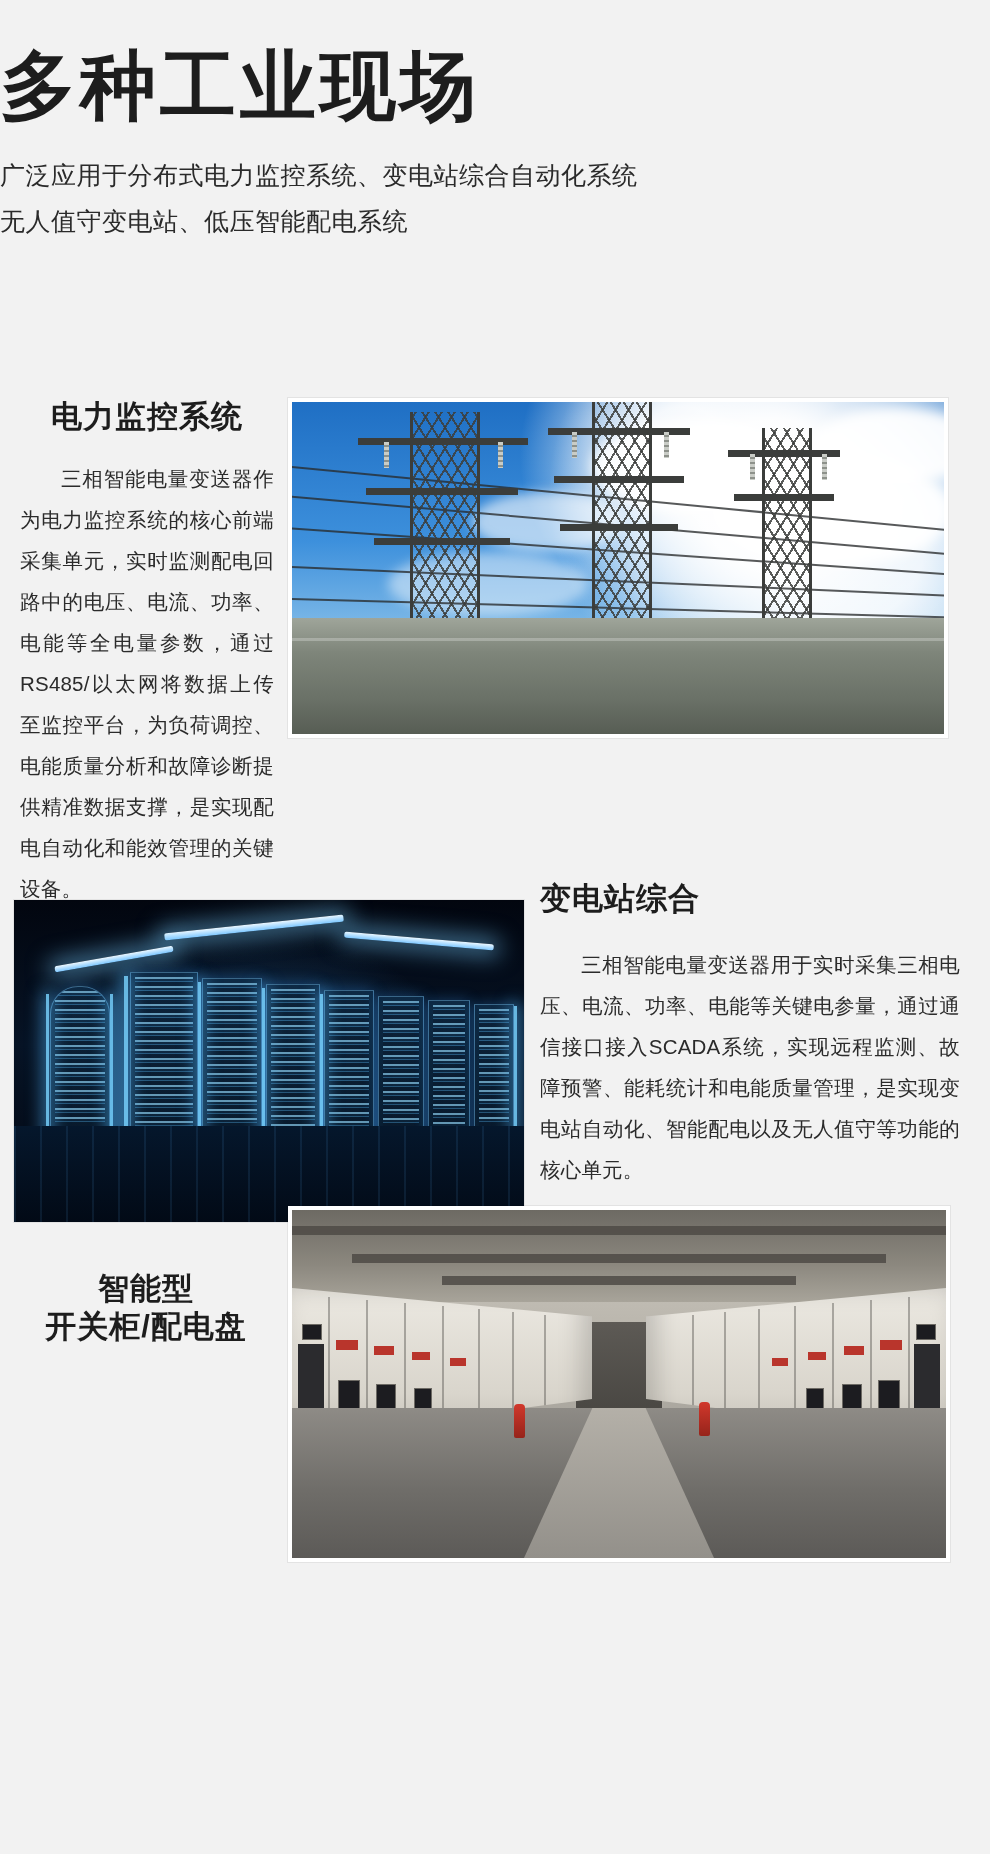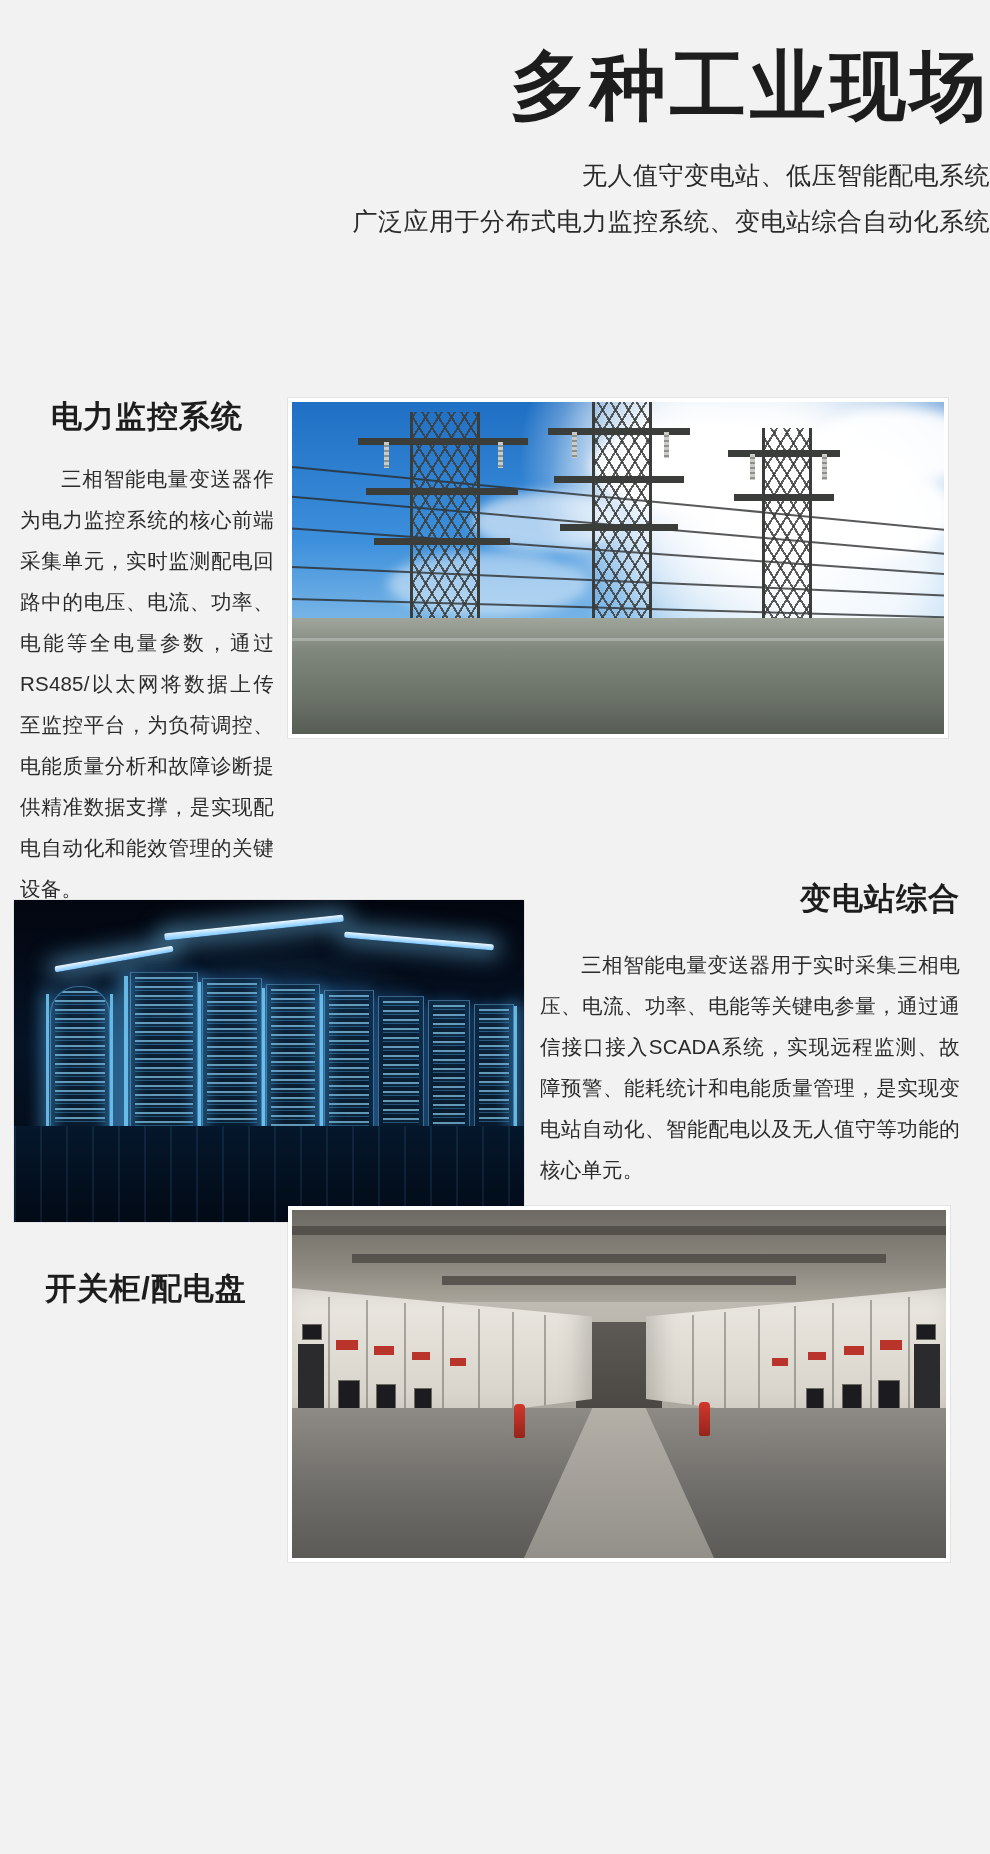"多种工业现场" .header { text-align: right -> left }
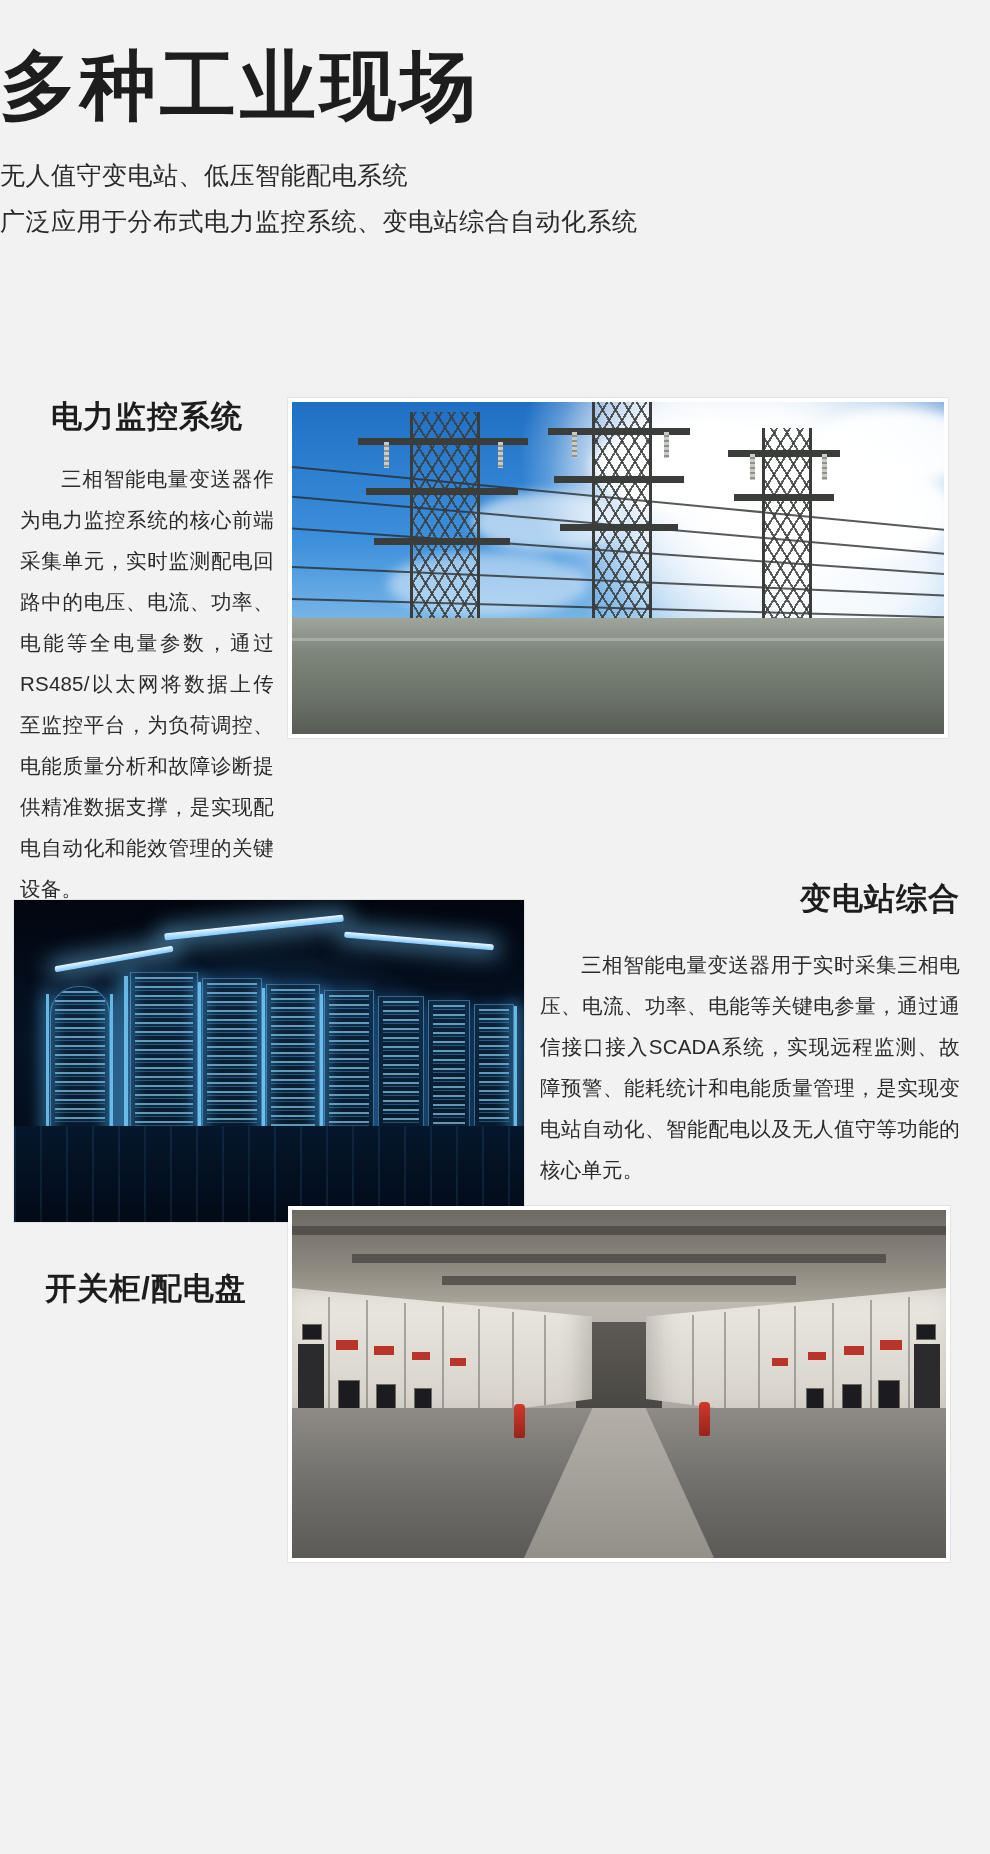"无人值守变电站、低压智能配电系统" div.subtitle { order: before "广泛应用于分布式电力监控系统、变电站综合自动化系统" -> after "广泛应用于分布式电力监控系统、变电站综合自动化系统" }
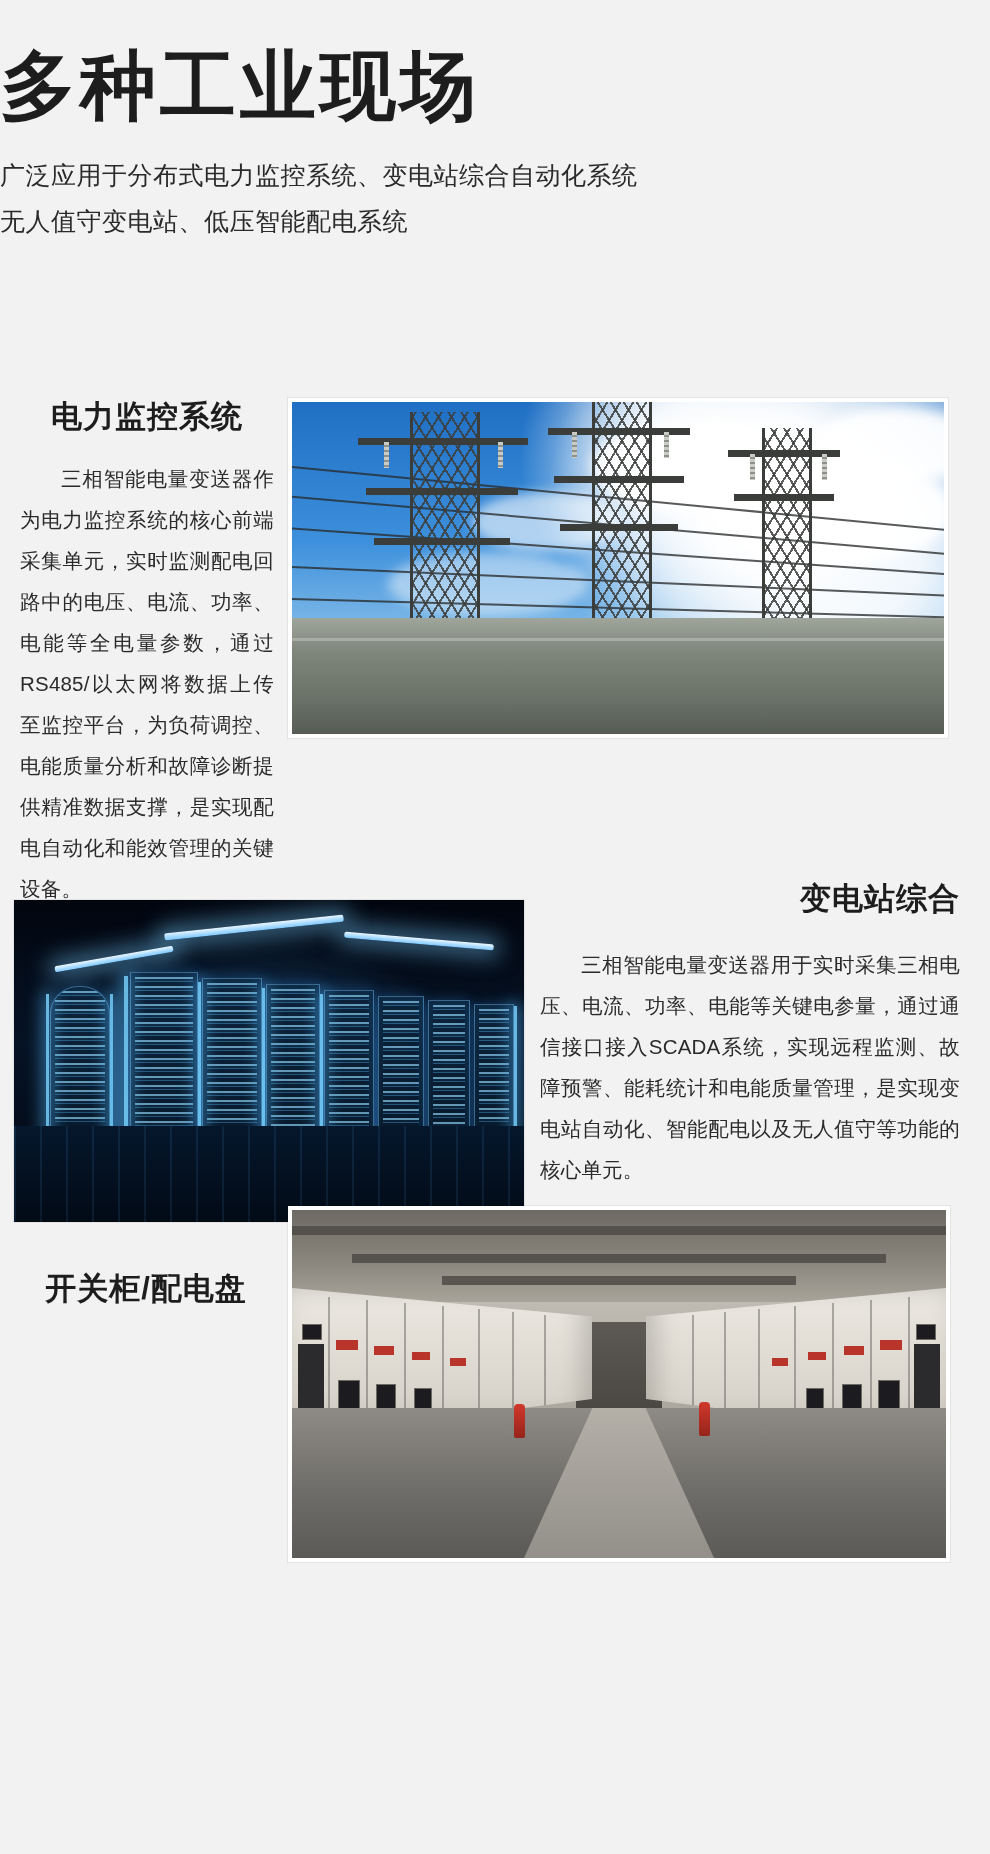"变电站综合" .sec2 .sec-title { text-align: right -> left }
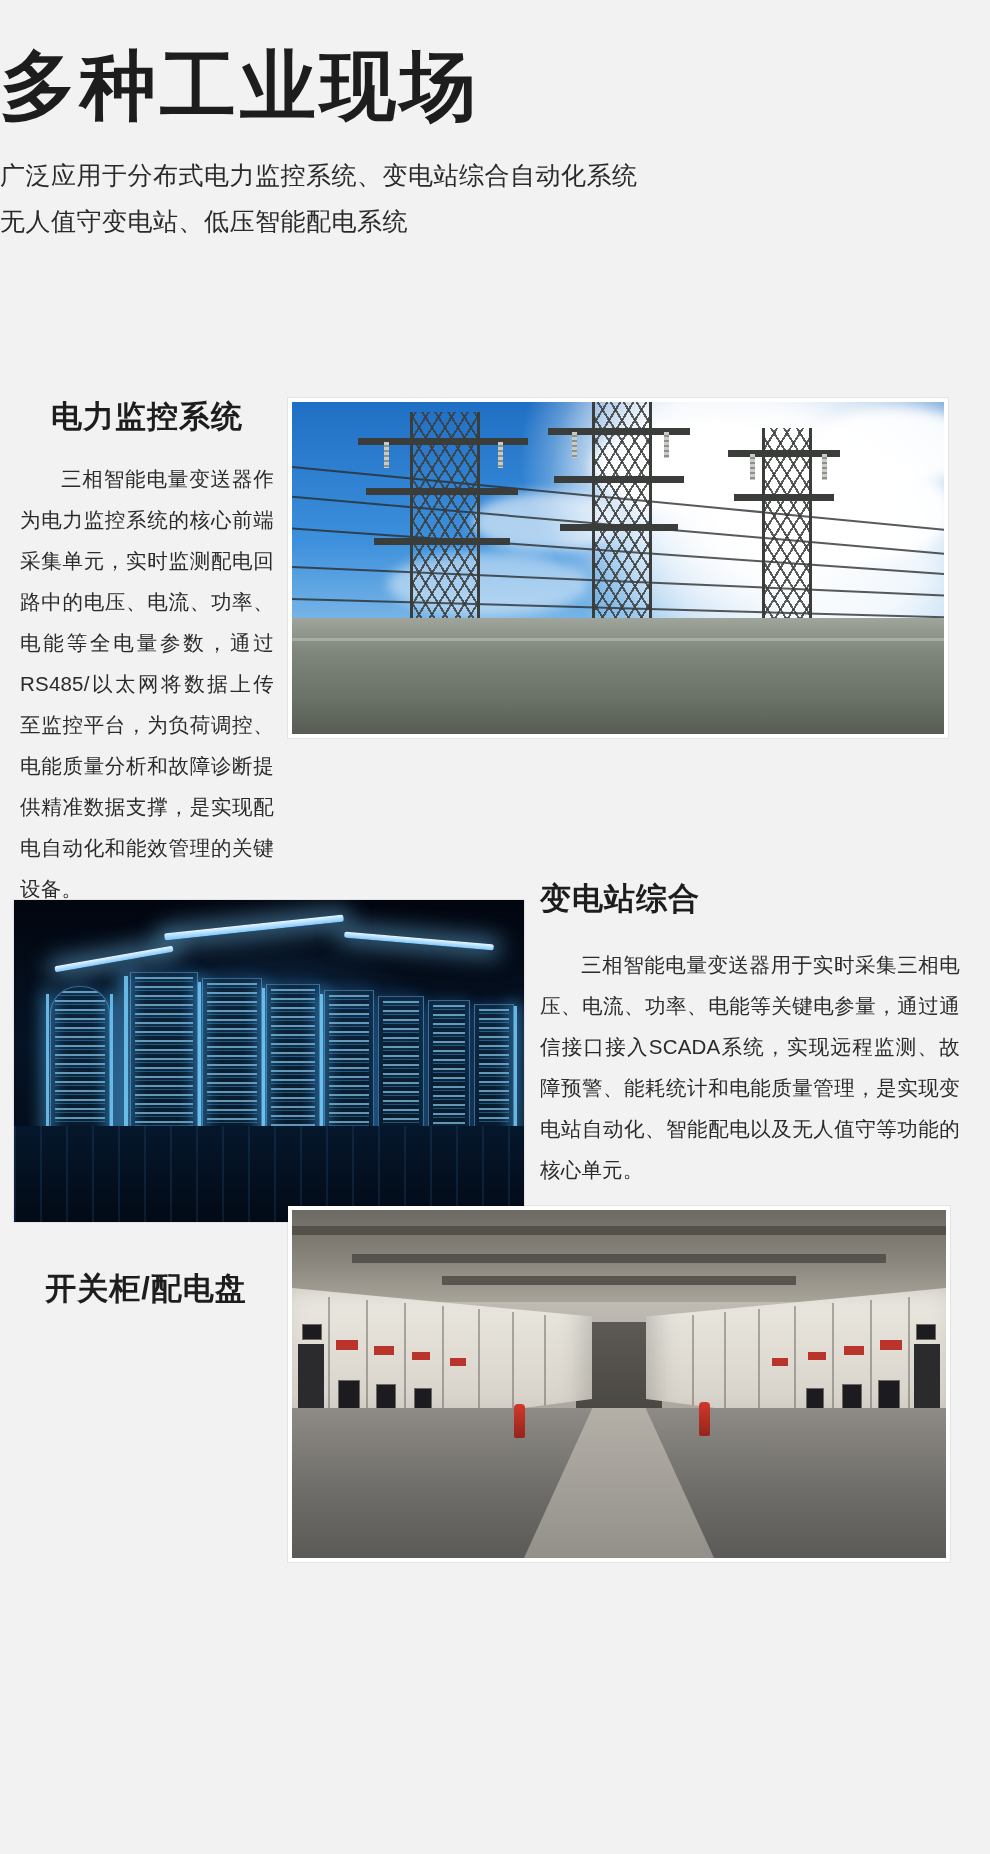"智能型" div.sec-title { html: none -> <div>智能型</div> }
